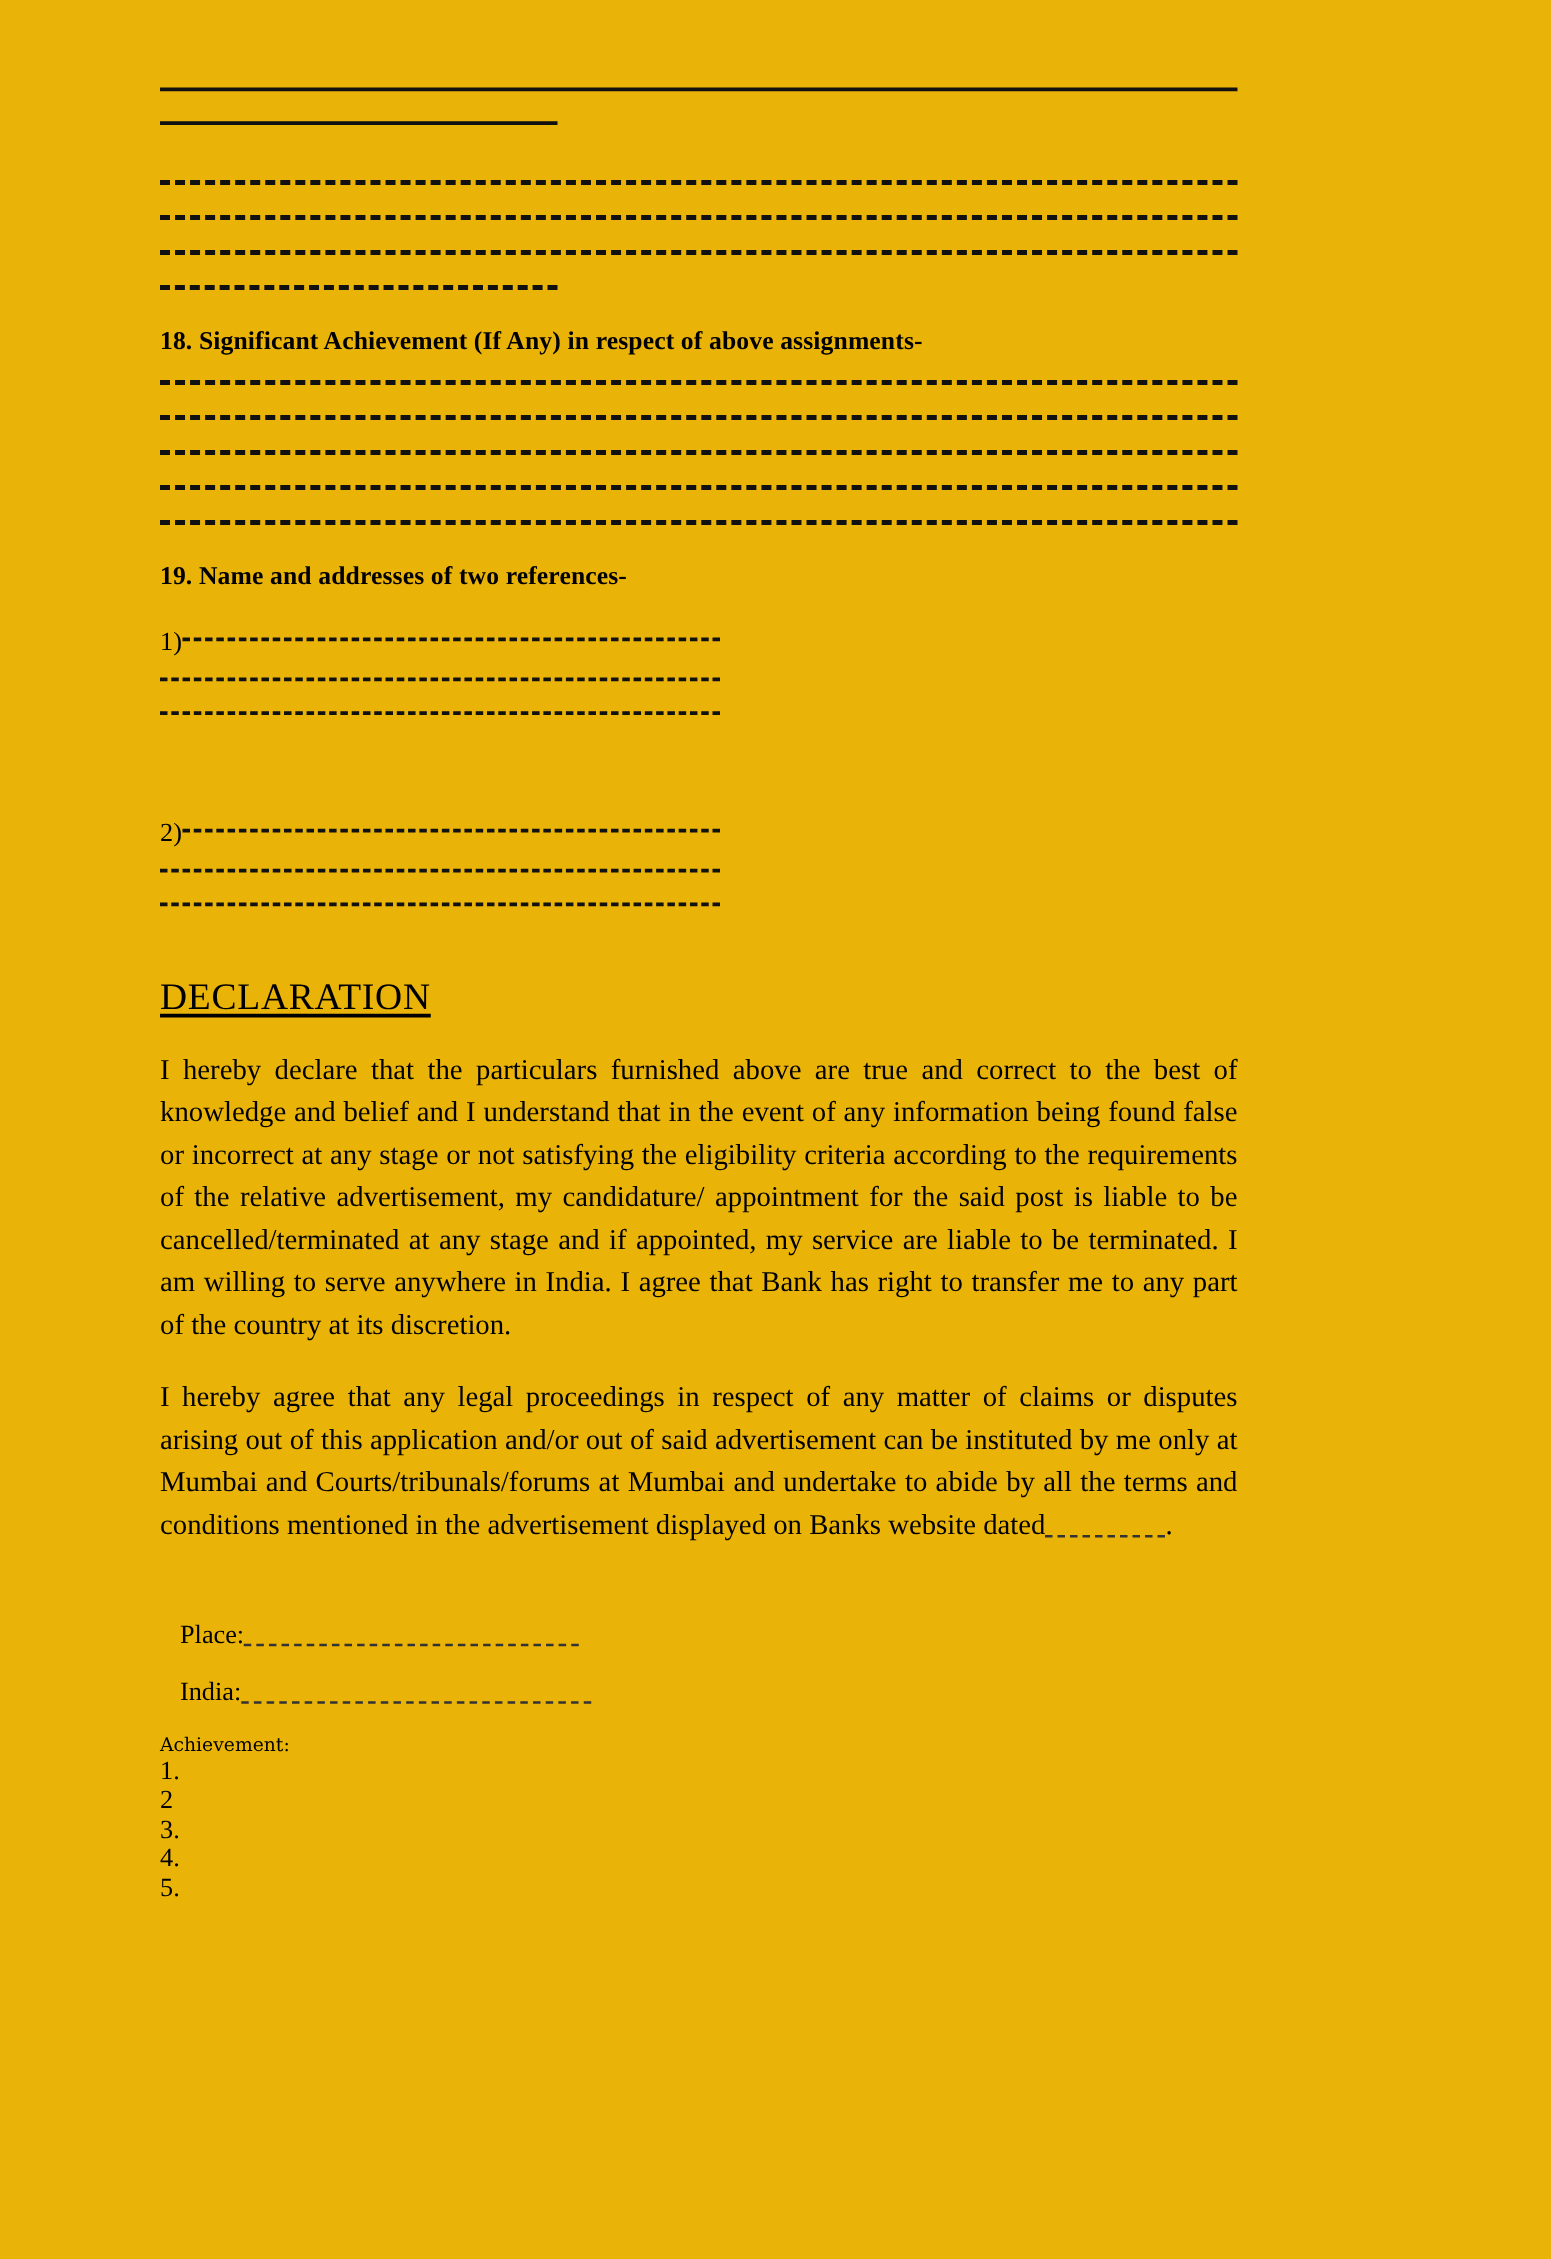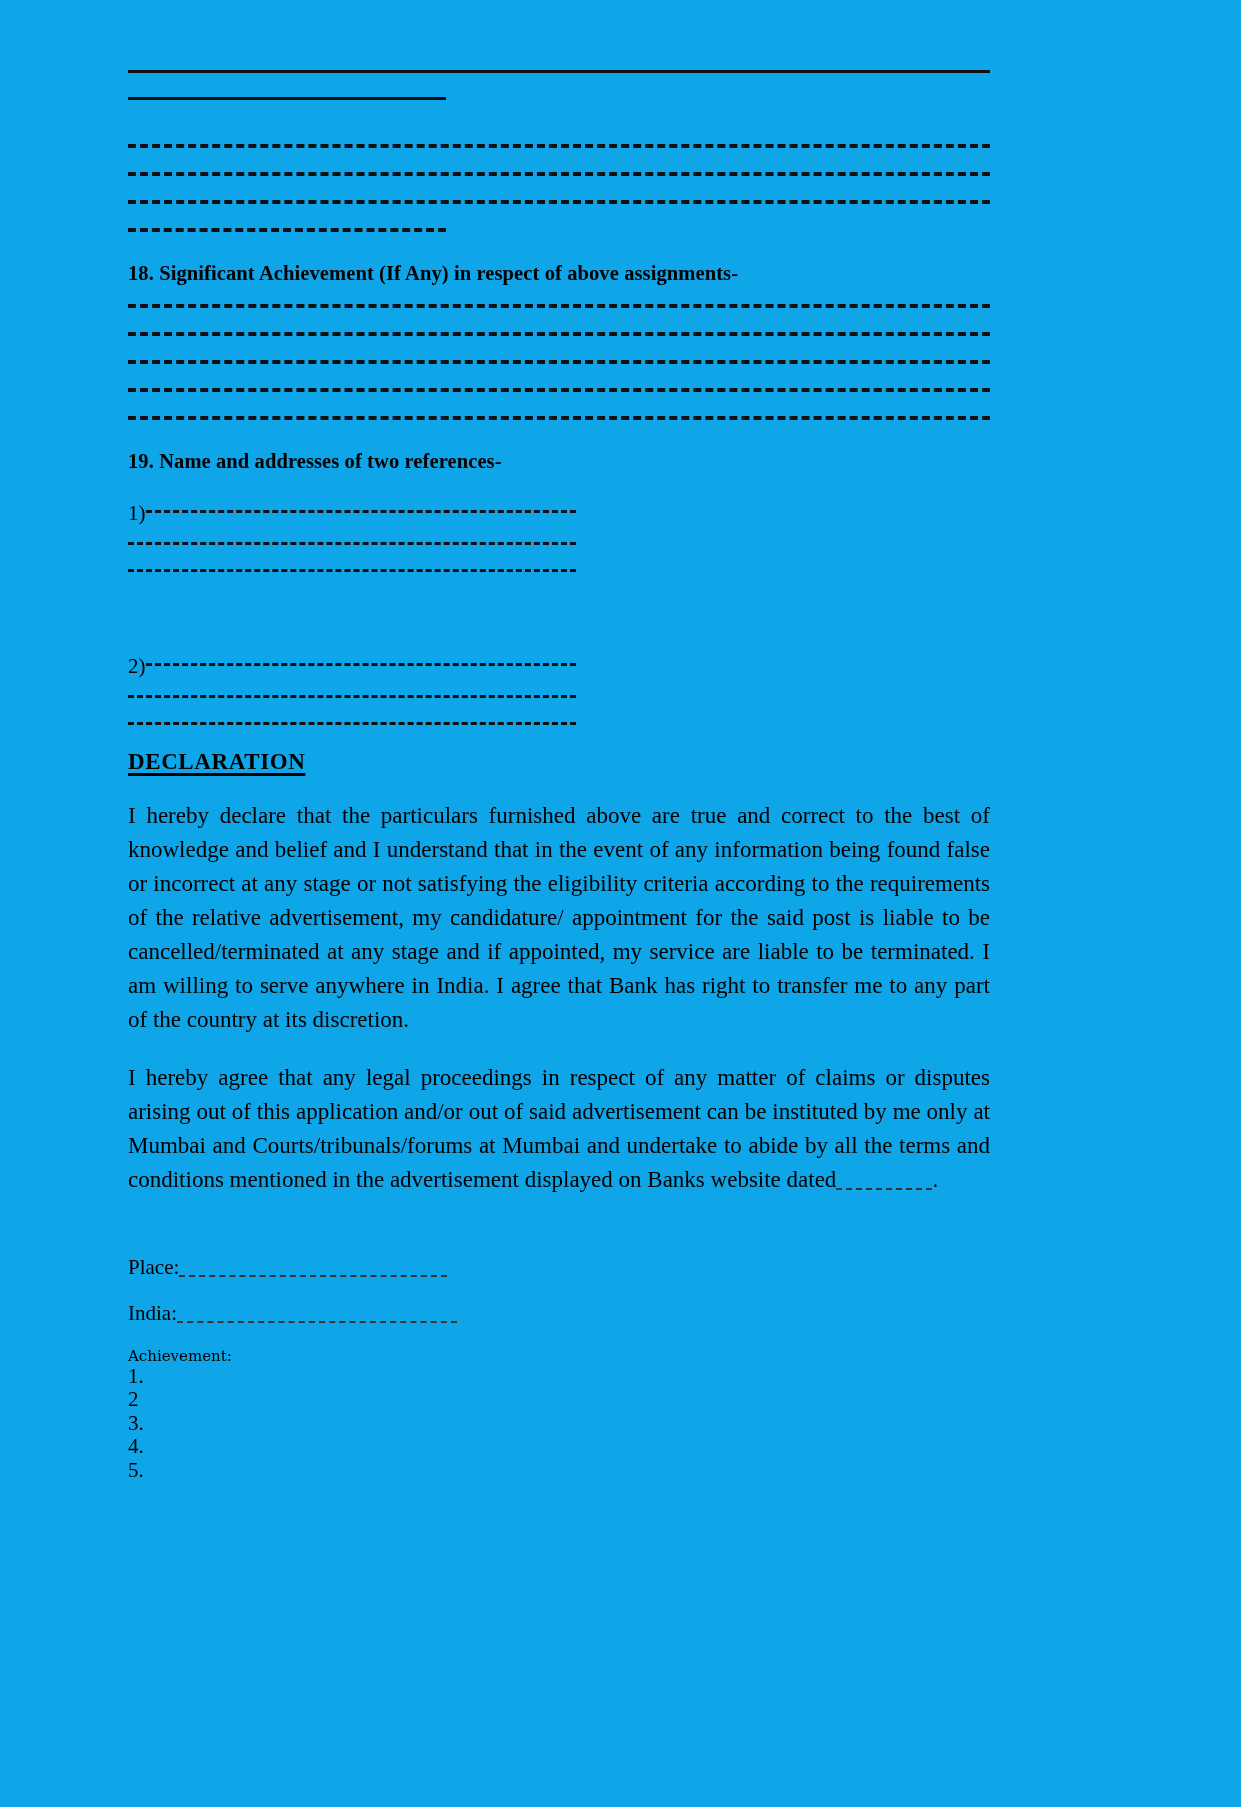"18. Significant Achievement (If Any)" .page { background: #0ea5e9 -> #eab308 }
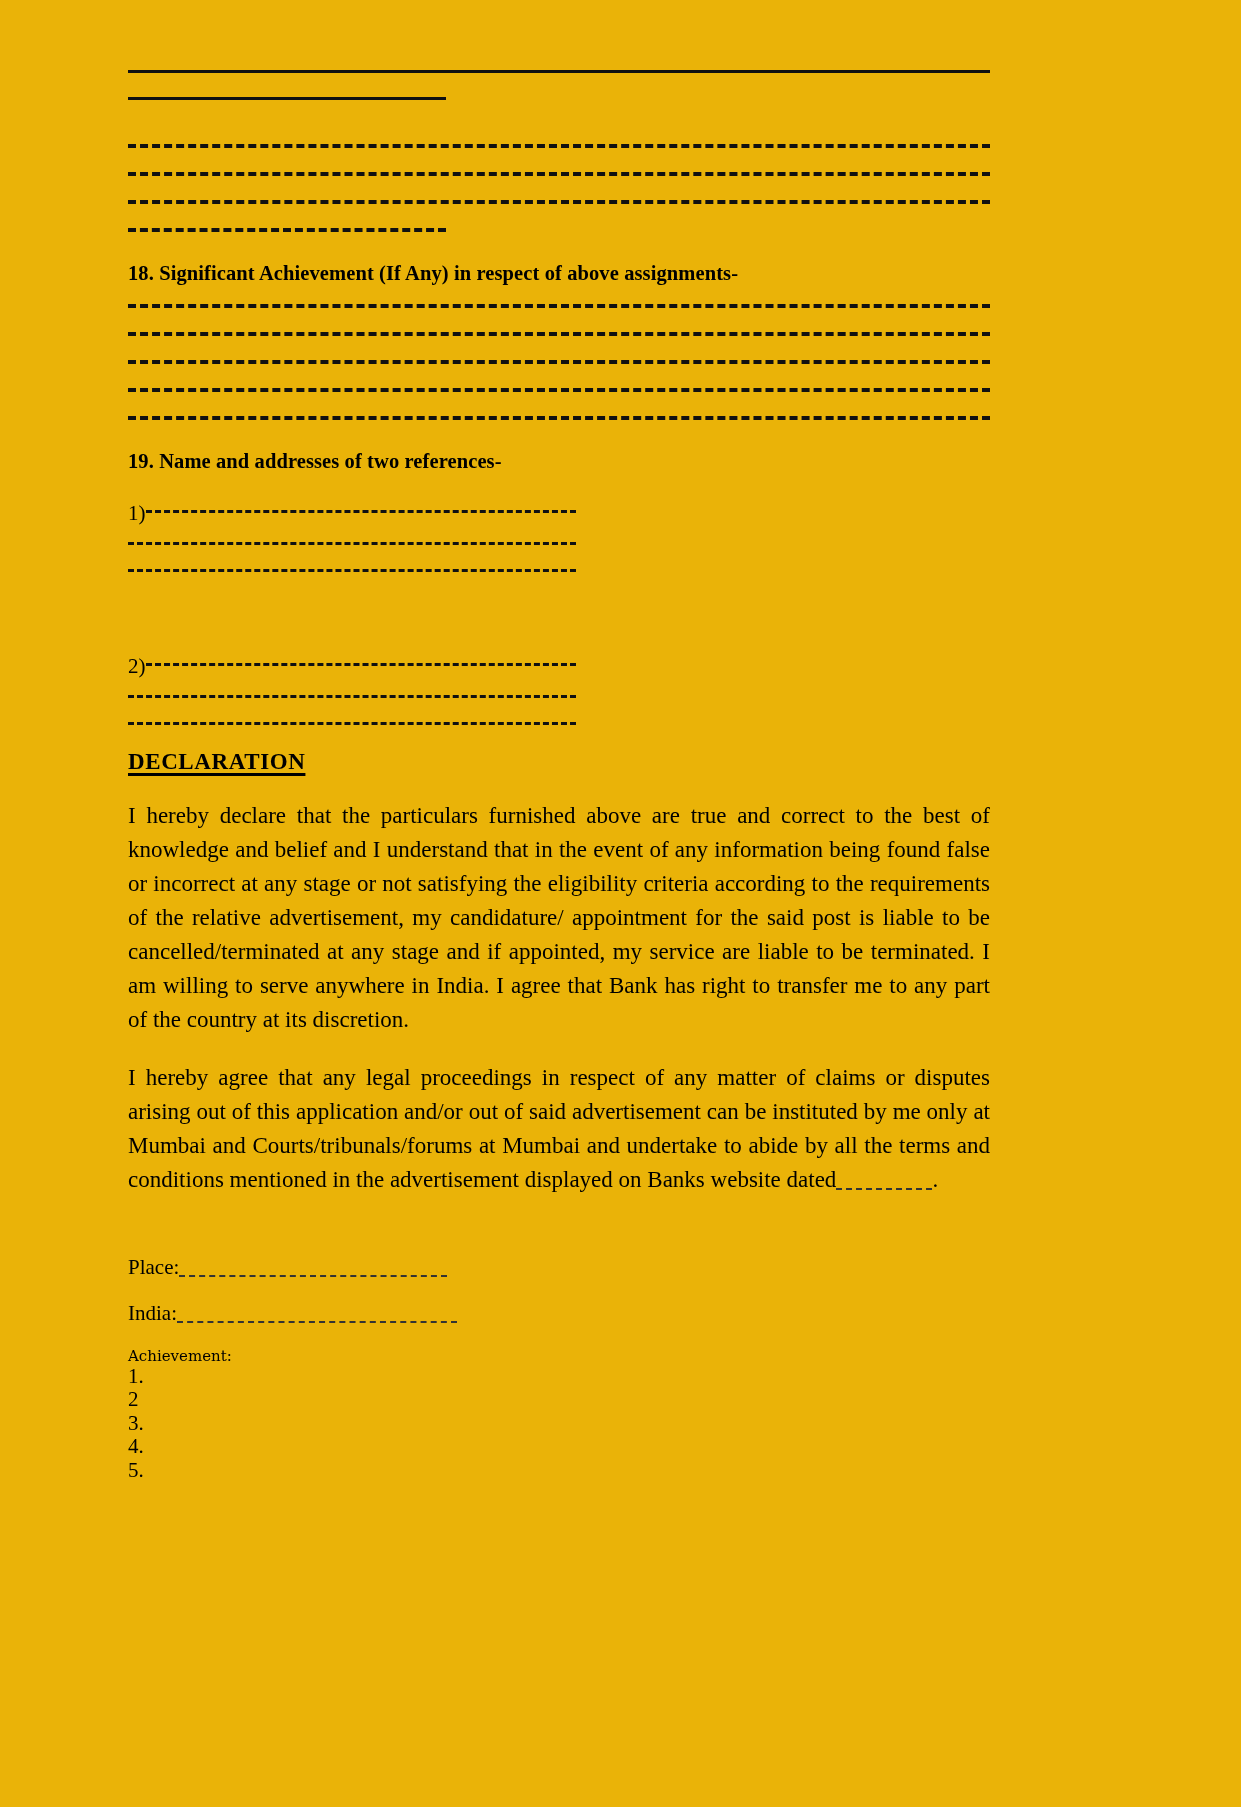"DECLARATION" .heading-underline { font-size: 23px -> 30px; font-weight: bold -> normal; margin-top: none -> 32px }
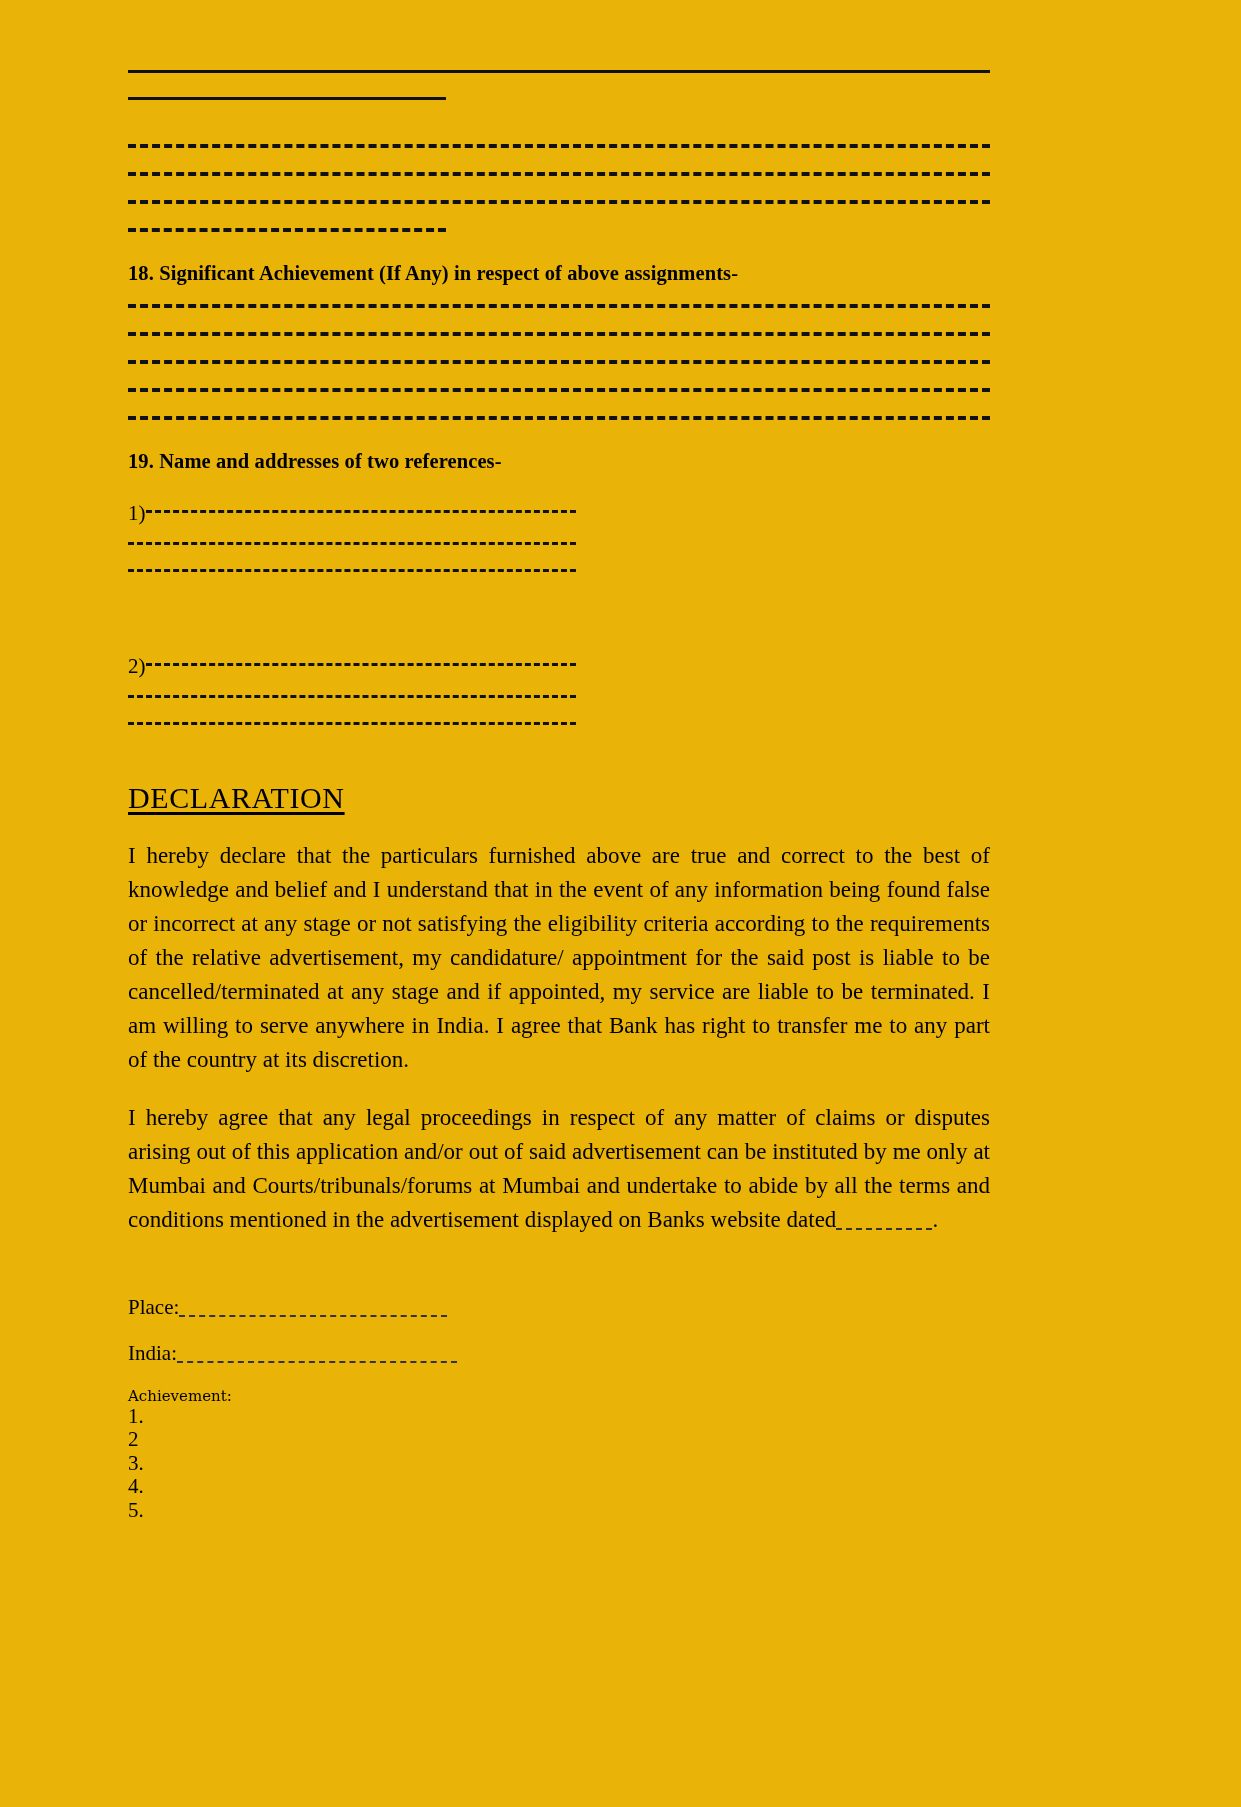"Place:" .field-row { margin-left: none -> 16px }
